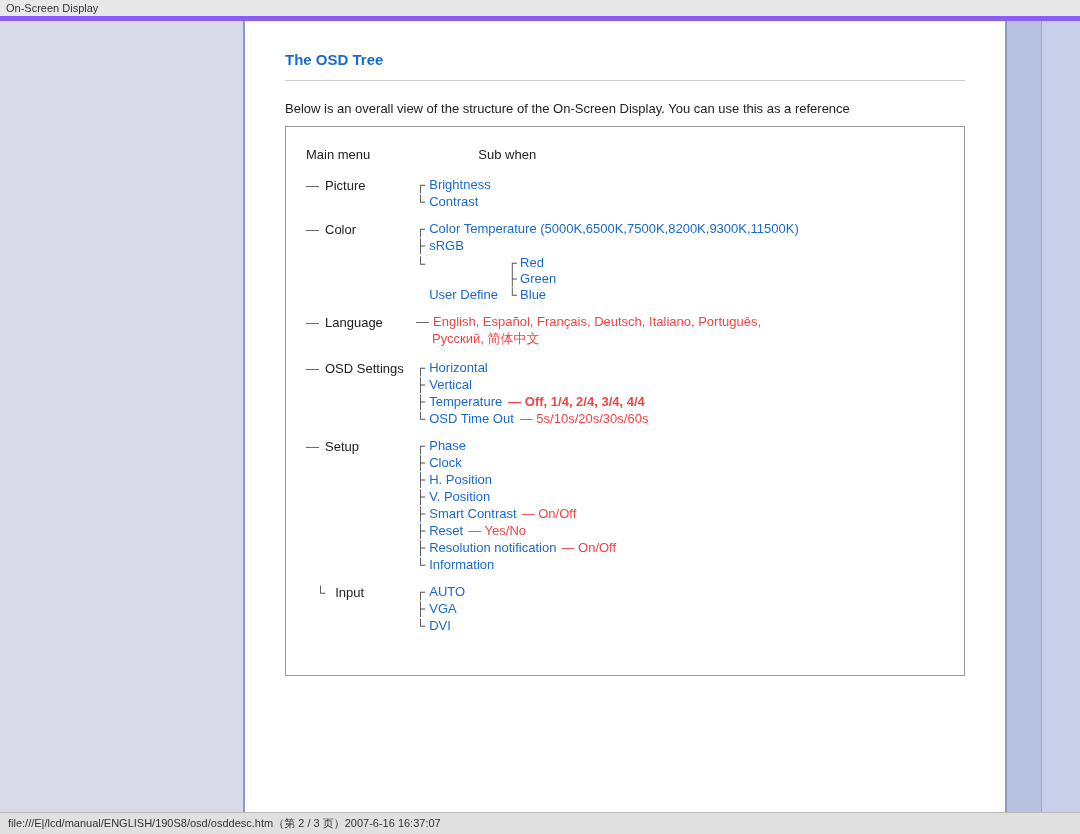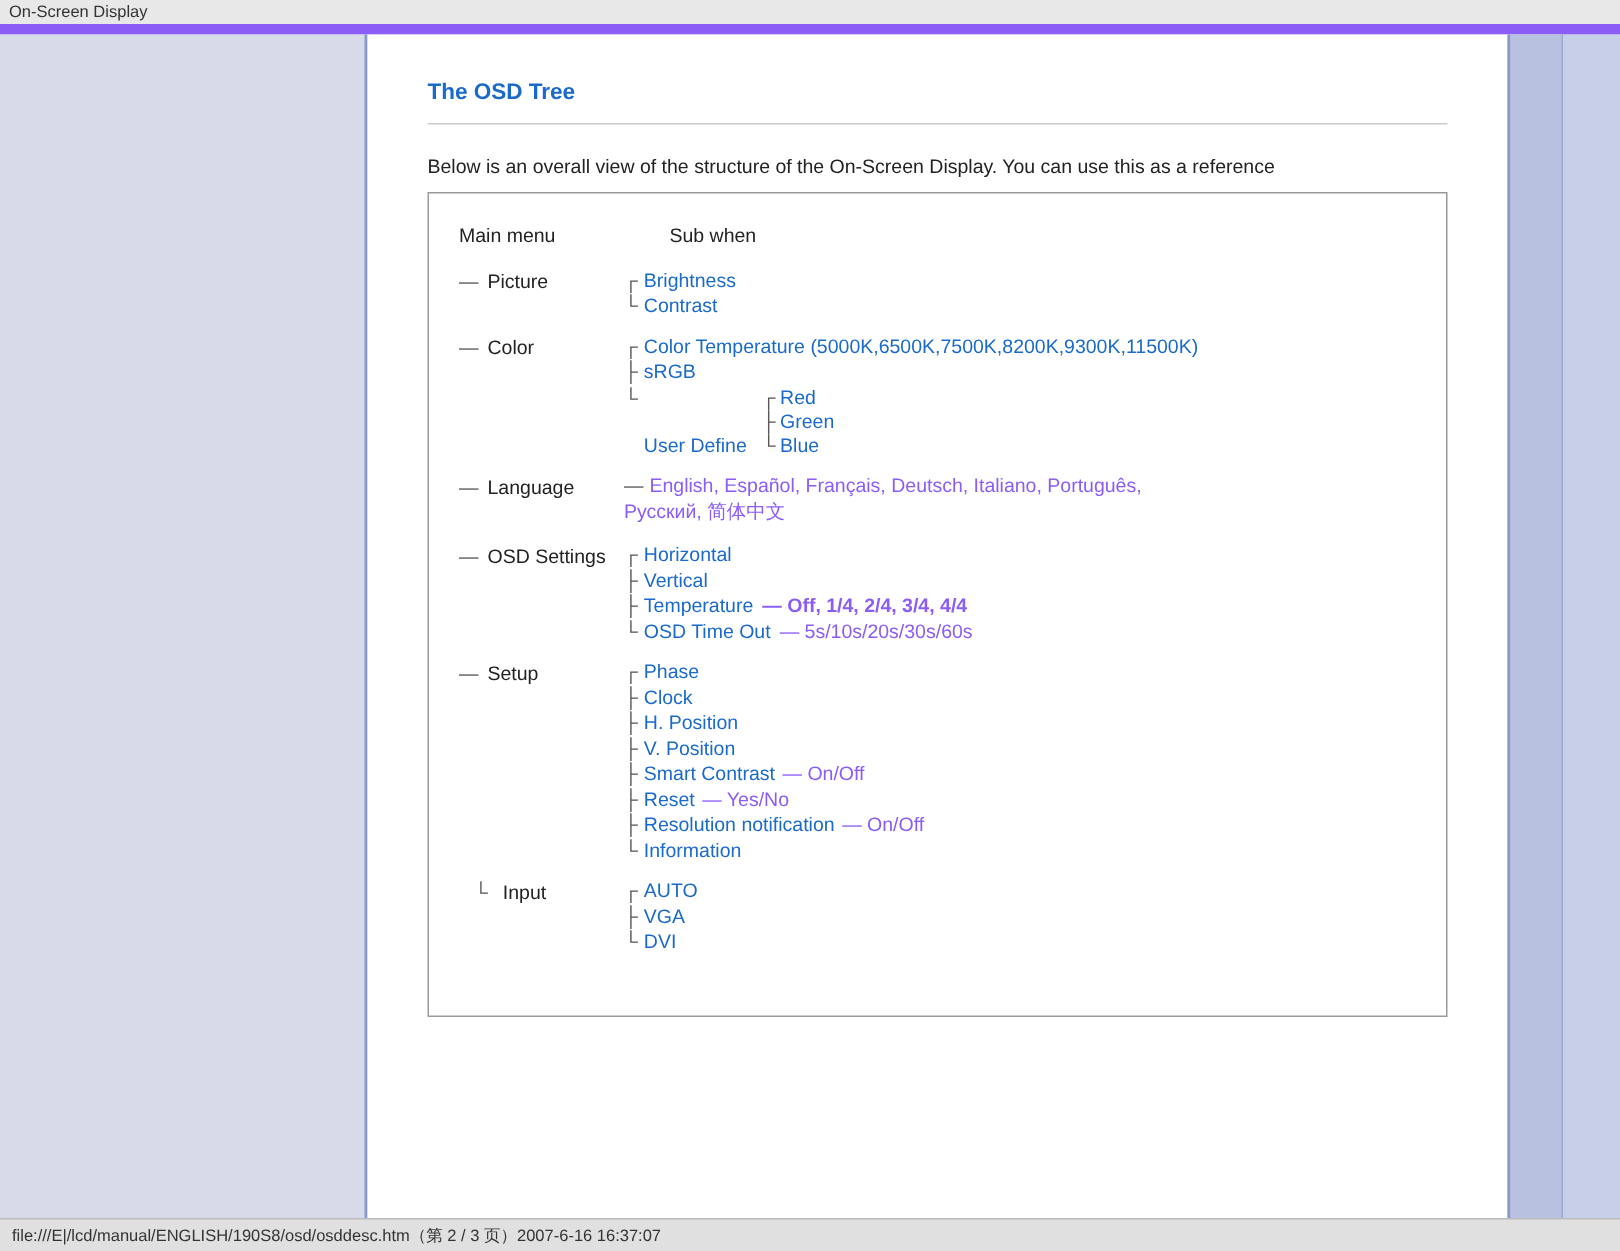"On-Screen Display" .title-bar { border-bottom: 7px solid #8b5cf6 -> 5px solid #8b5cf6 }
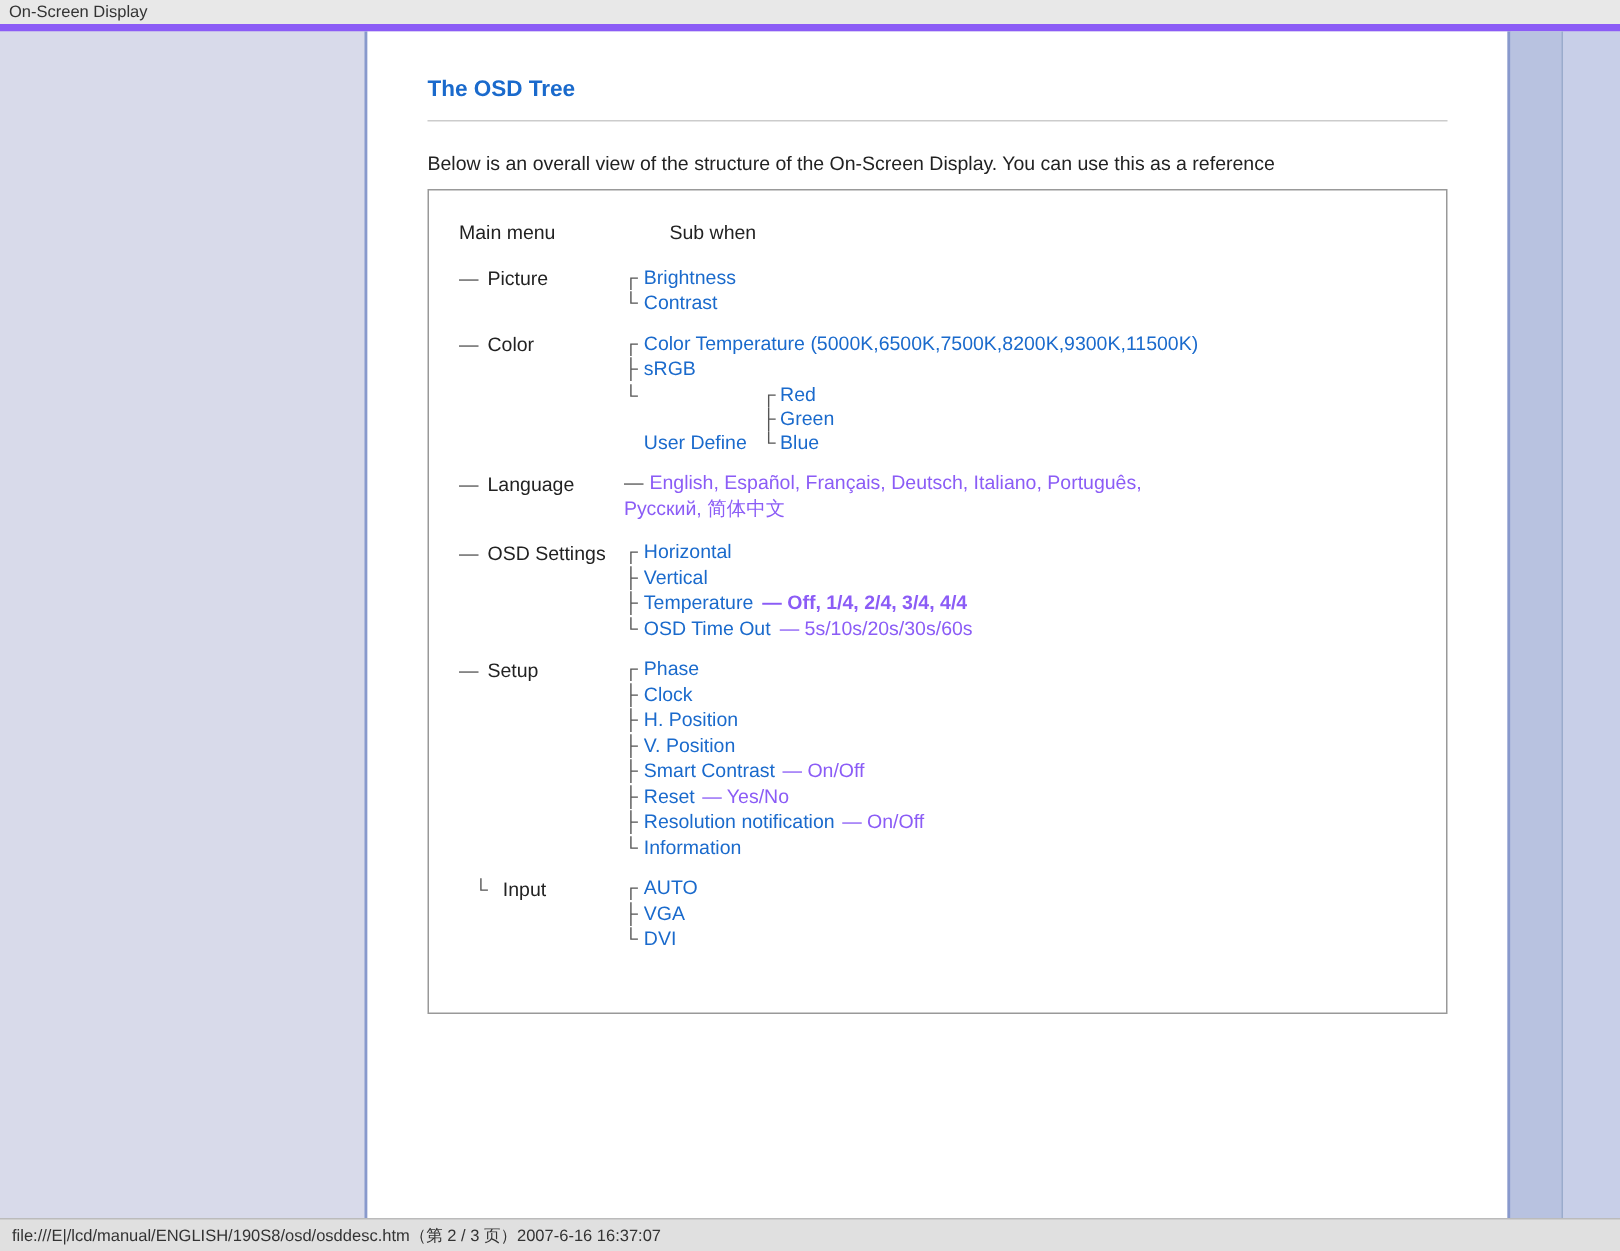"Main menu" .tree-header { gap: 76px -> 108px }
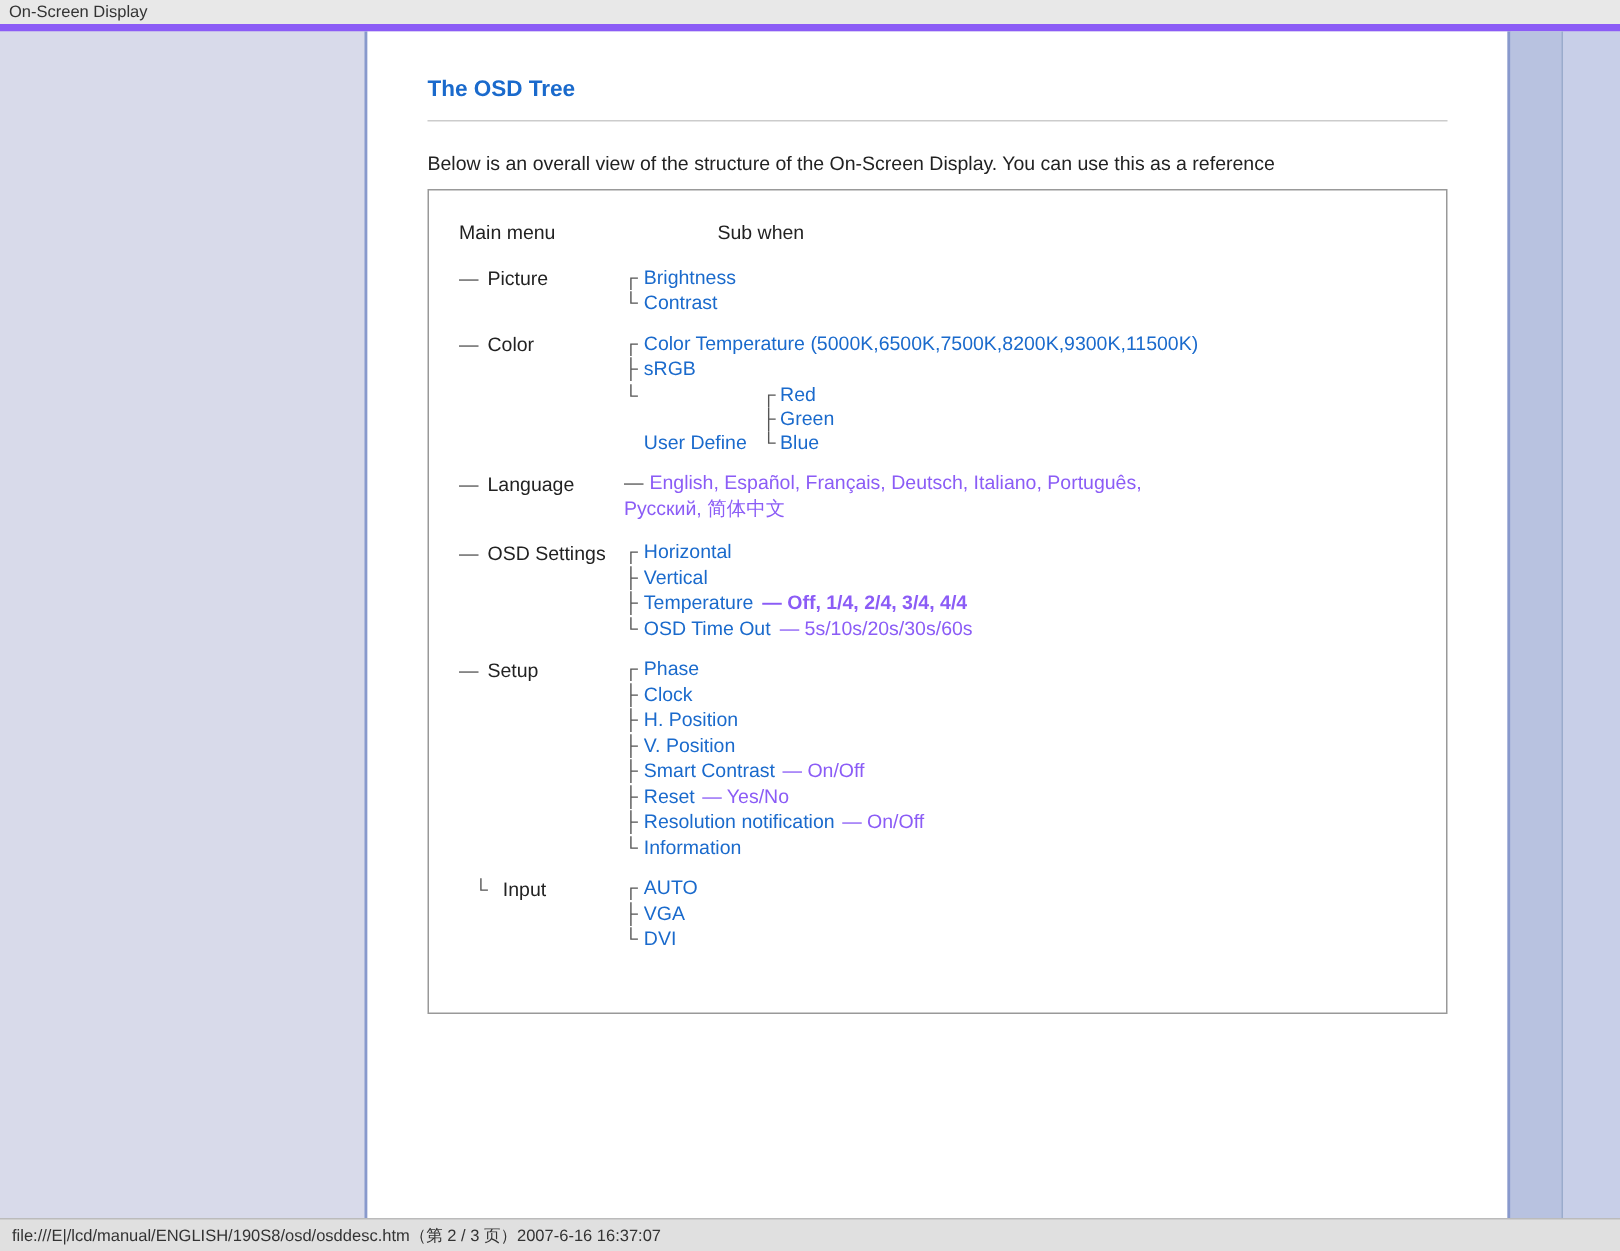"English, Español, Français, Deutsch," .dark { color: #8b5cf6 -> #ef4444 }
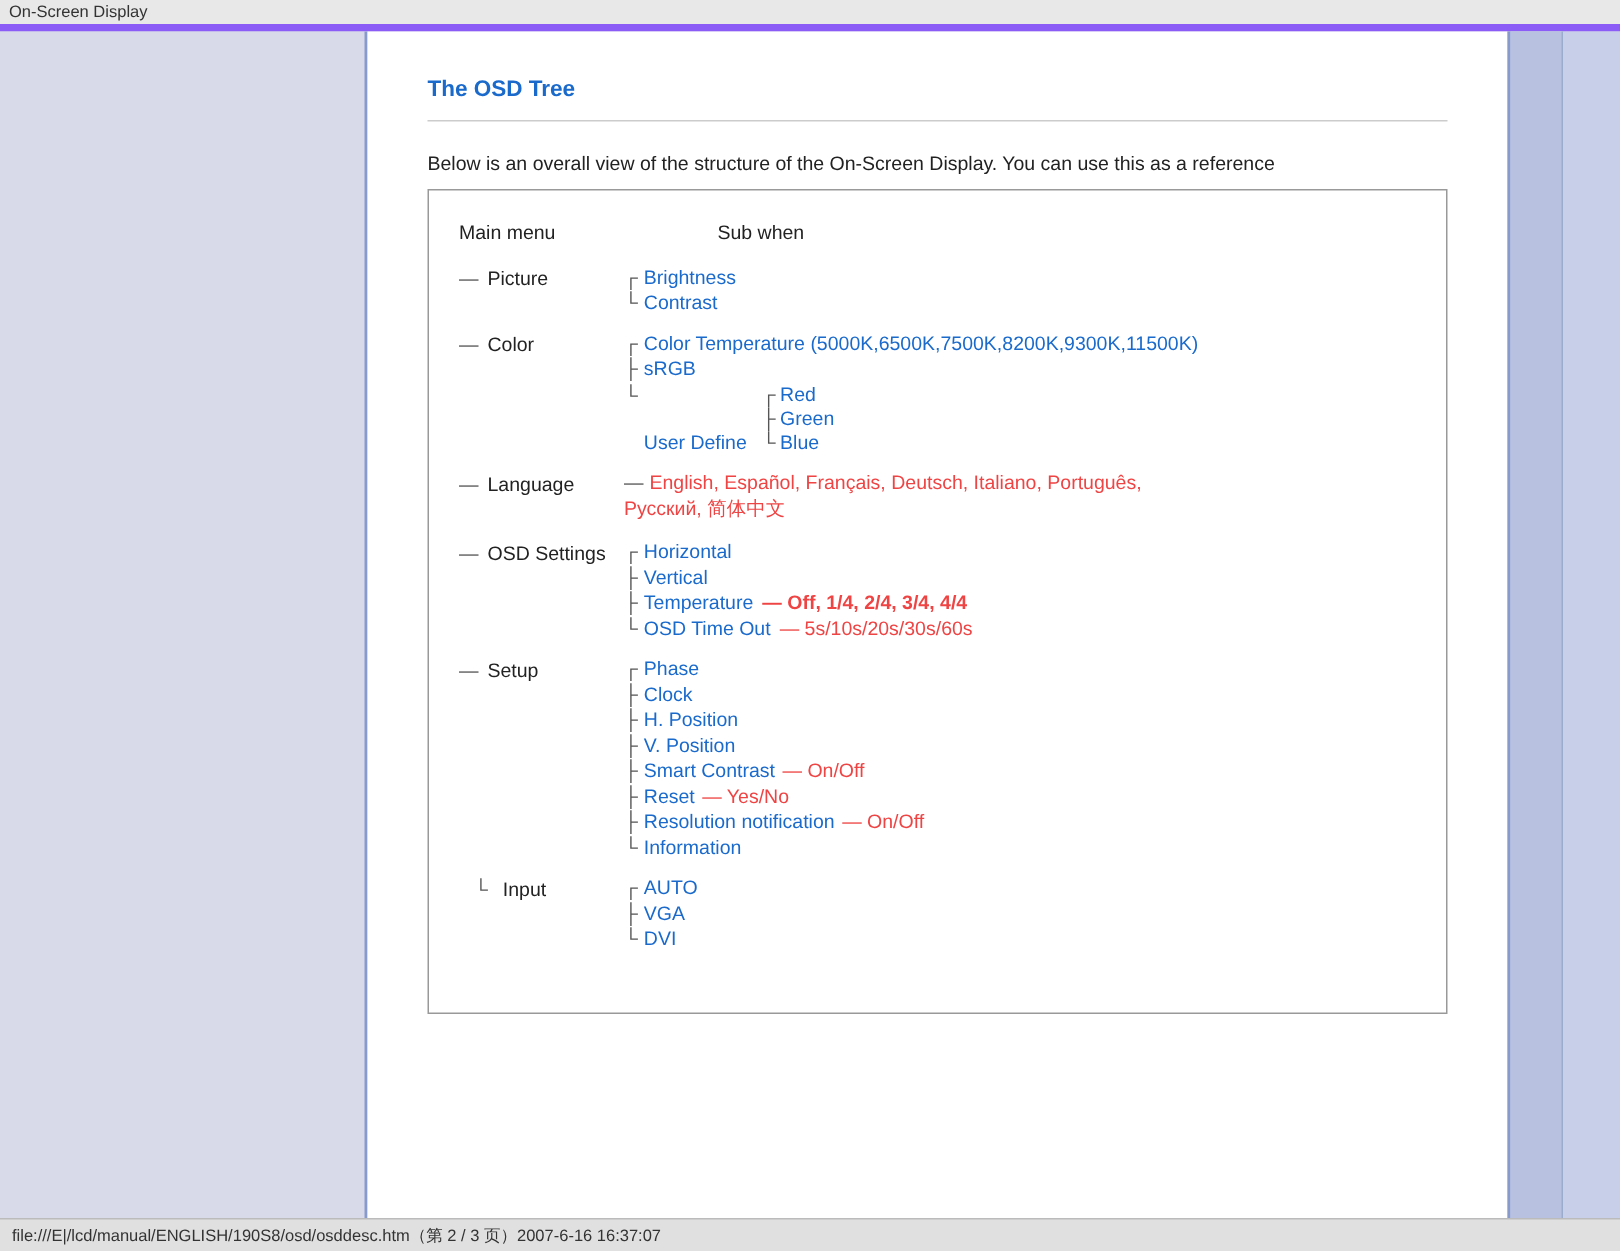"Русский, 简体中文" div { margin-left: none -> 16px }
